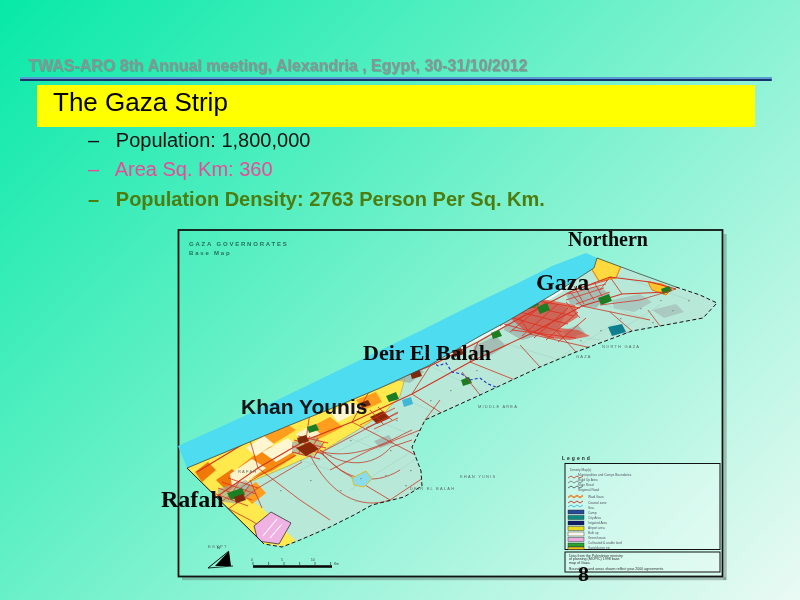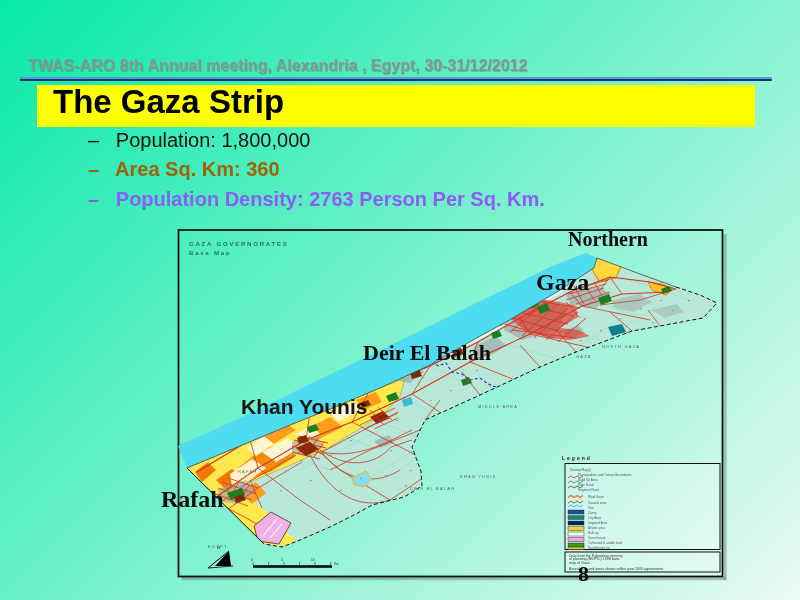"TWAS-ARO 8th Annual meeting, Alexandria" div.abs { text: 30-31/12/2012 -> 30-31/10/2012 }
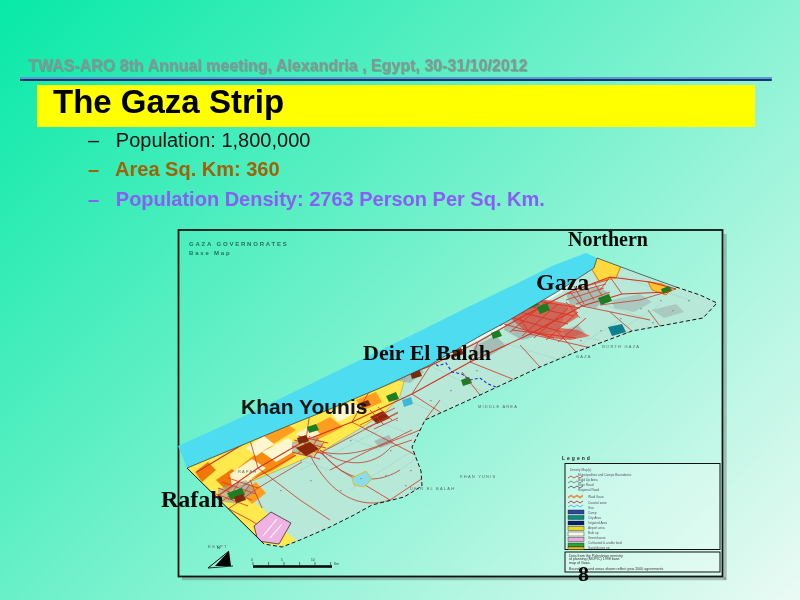"The Gaza Strip" div.abs { font-size: 33px -> 26px; font-weight: bold -> normal }
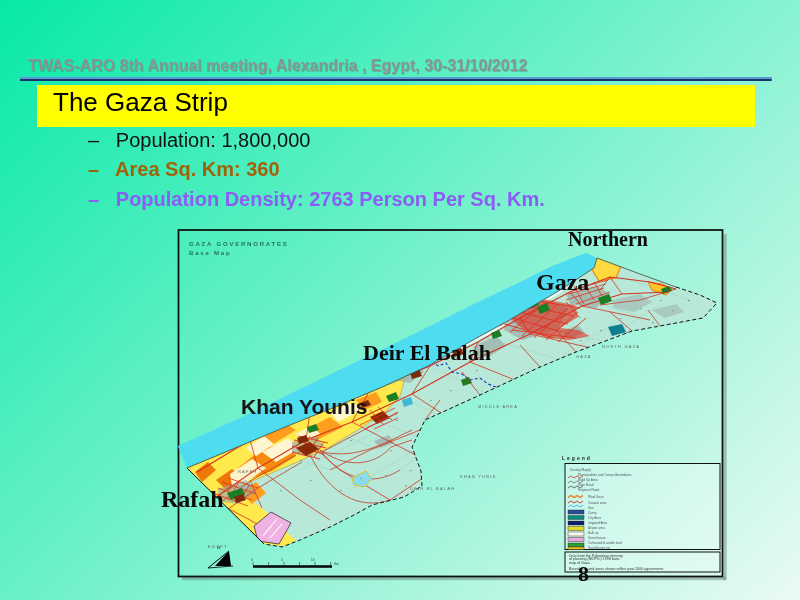"– Area Sq. Km: 360" div.abs { color: #a16207 -> #ec4899; font-weight: bold -> normal }
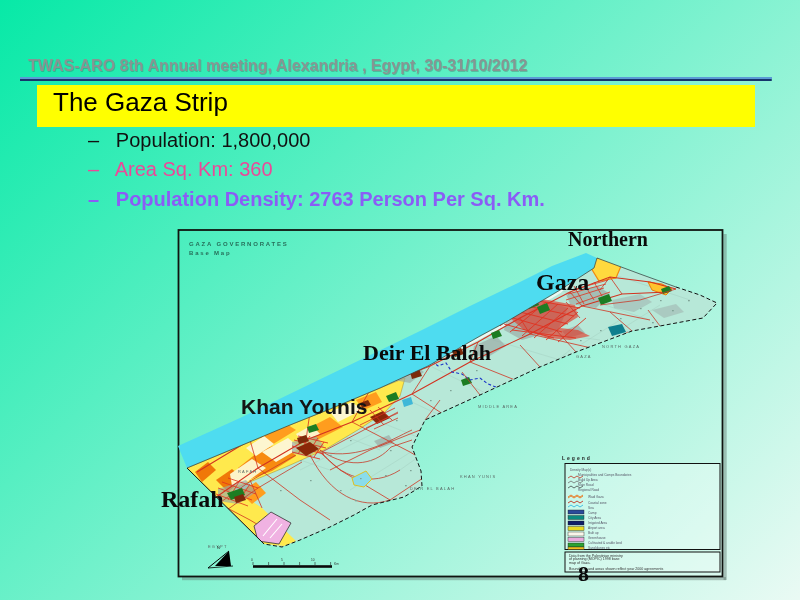"– Population Density: 2763 Person" div.abs { color: #8b5cf6 -> #4d7c0f }
